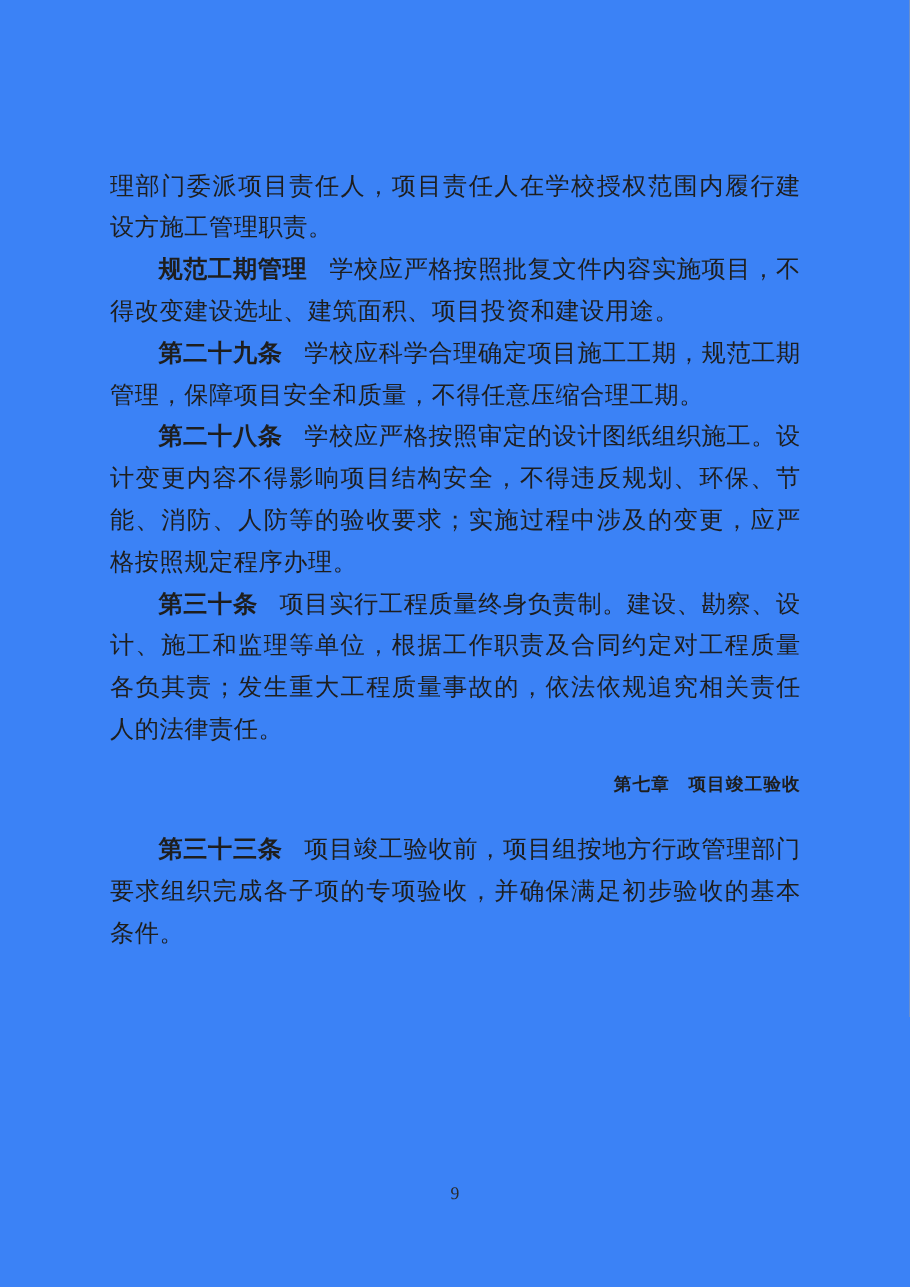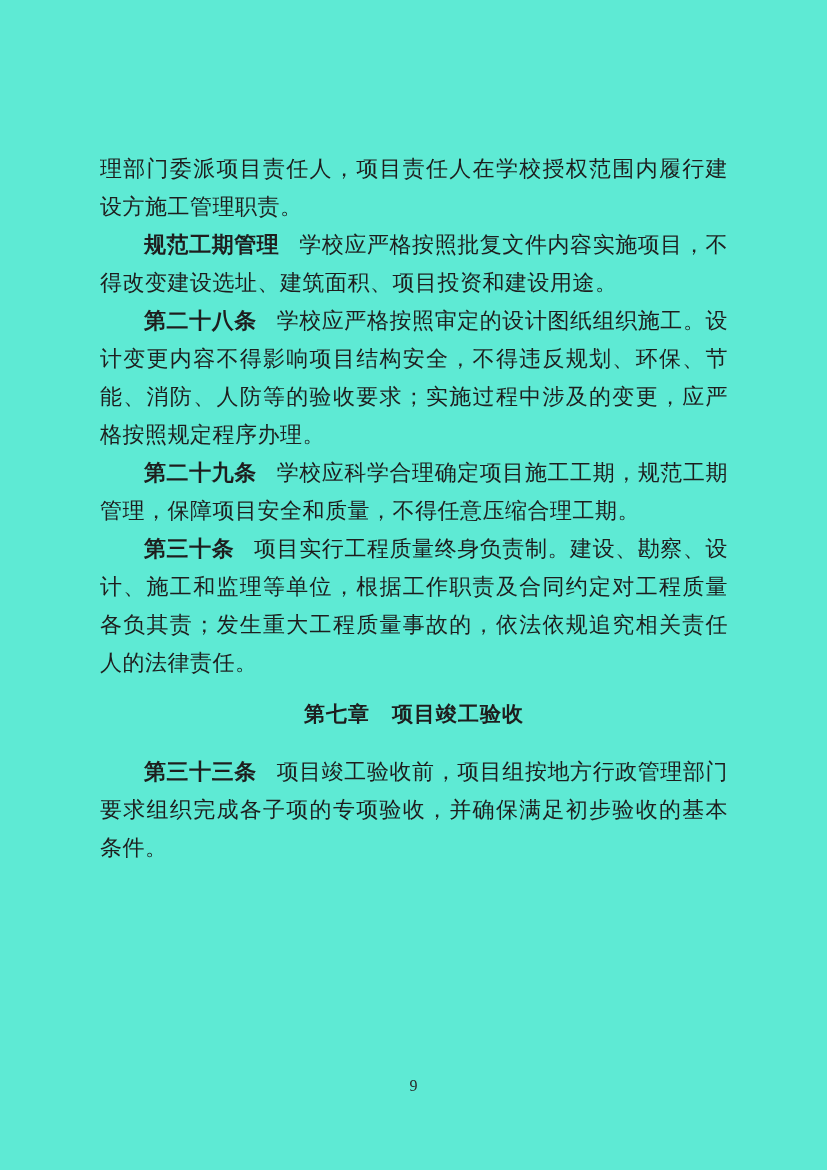"理部门委派项目责任人，项目责任人在学校授权范围内履行建设方施工管理职责。" .page { background: #5eead4 -> #3b82f6 }
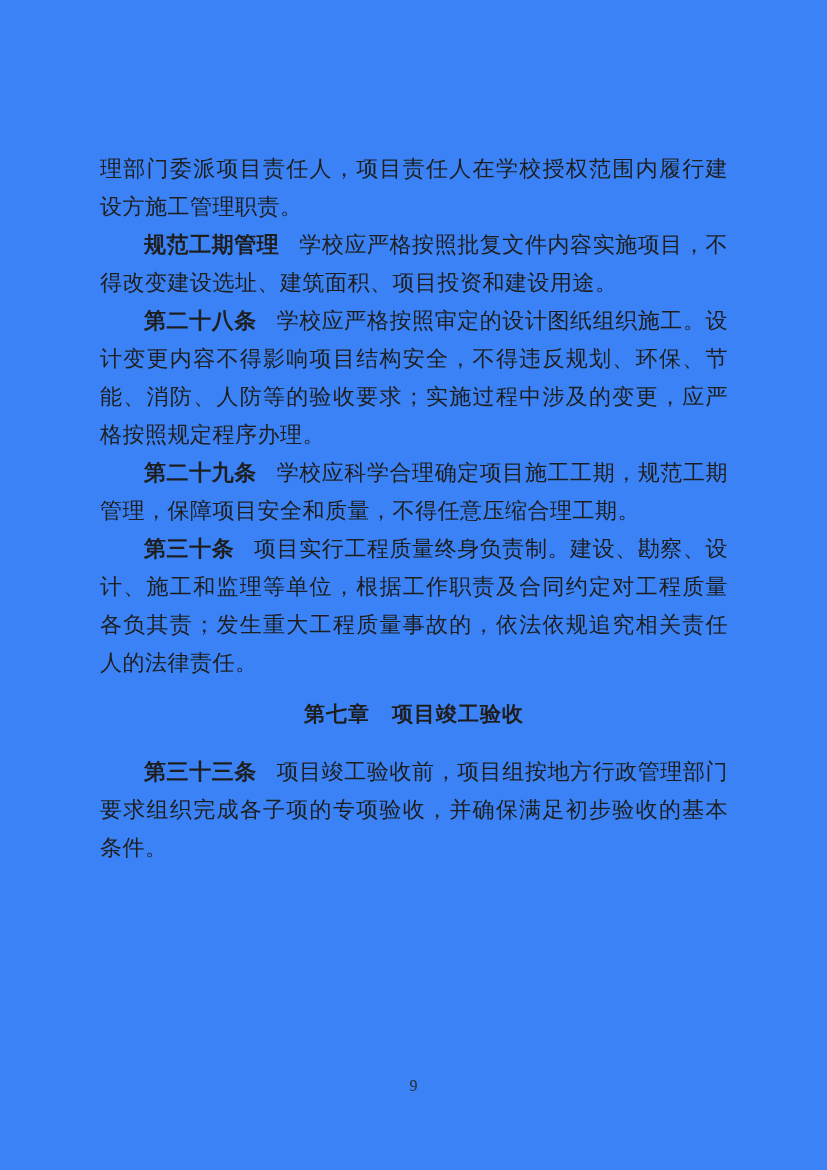"第二十八条" p.para { order: before "第二十九条" -> after "第二十九条" }
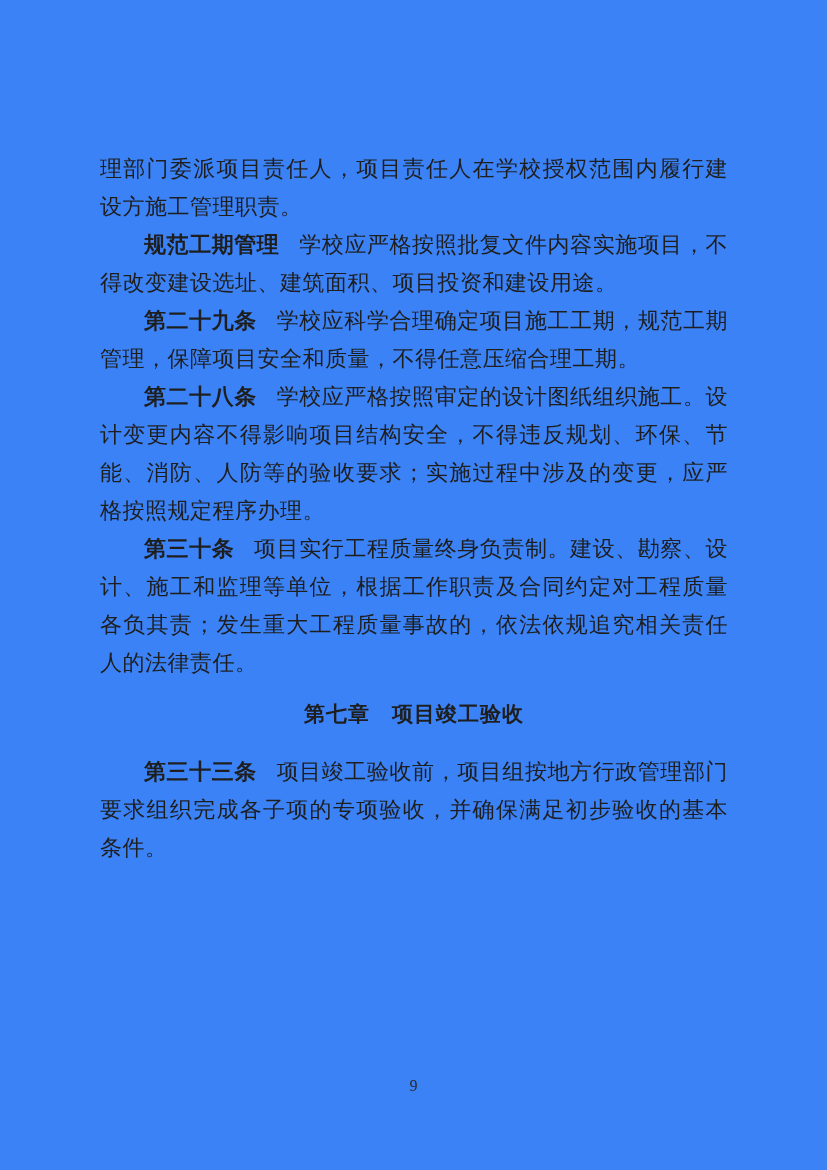"第七章 项目竣工验收" .chapter-heading { font-size: 21px -> 16px; text-align: center -> right }
